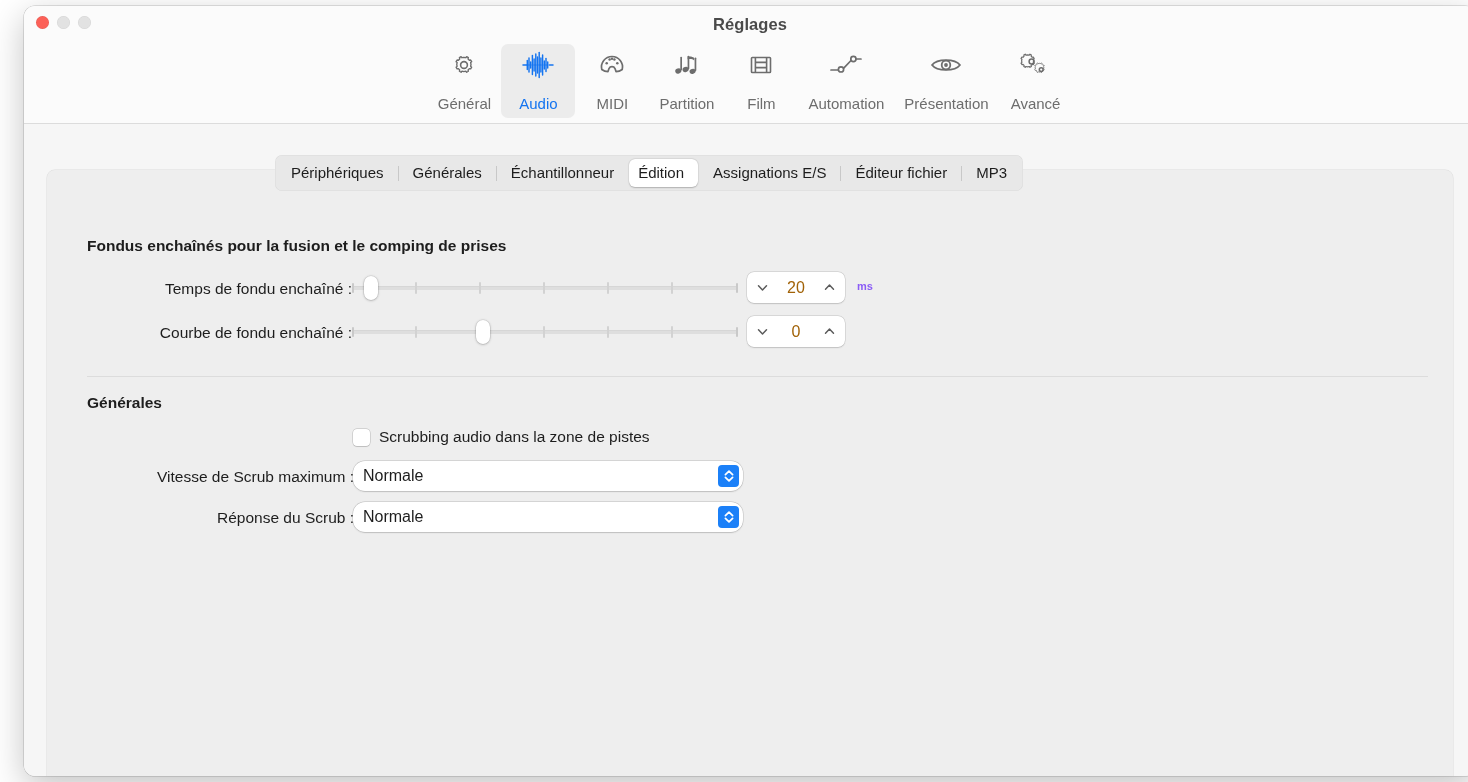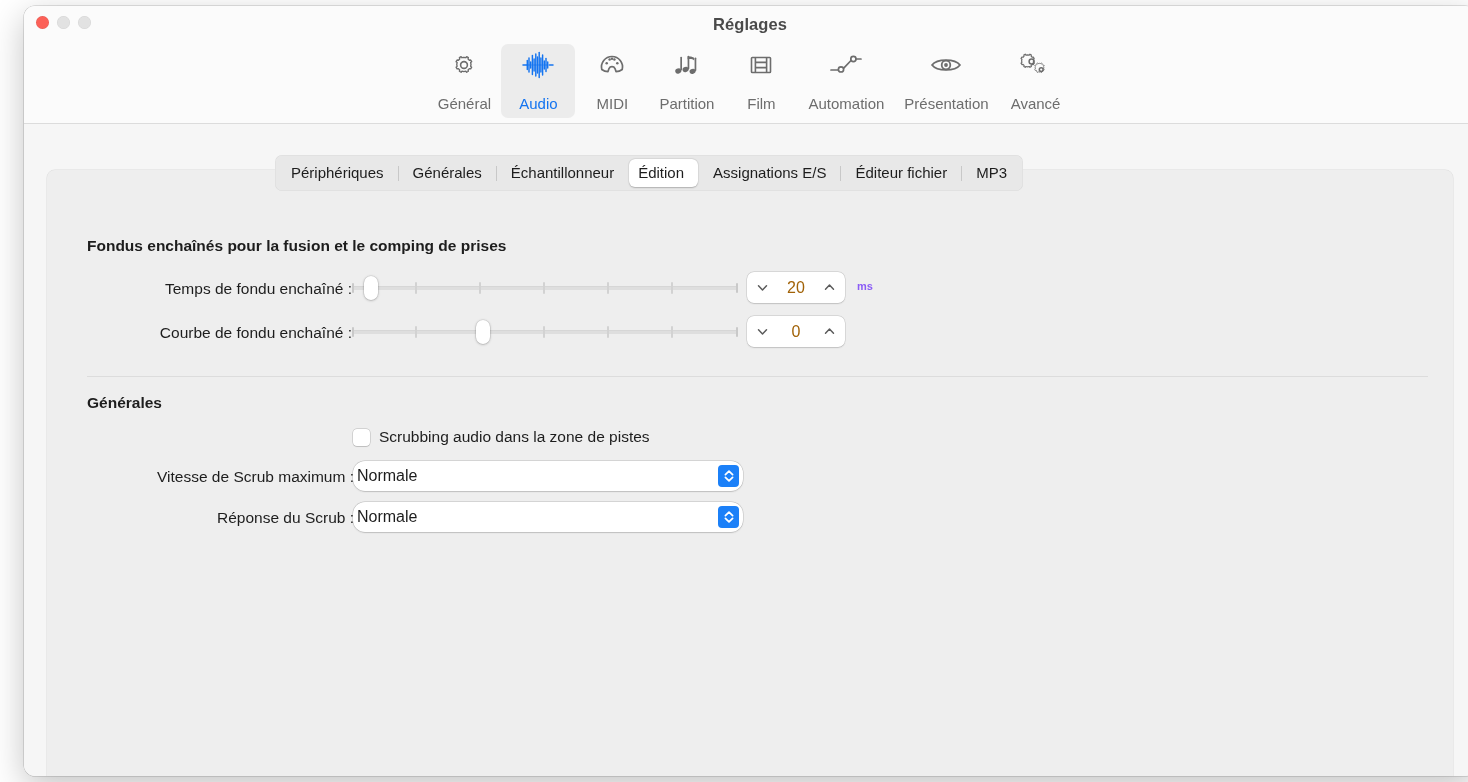"Normale" .popup { padding-left: 4px -> 10px }
